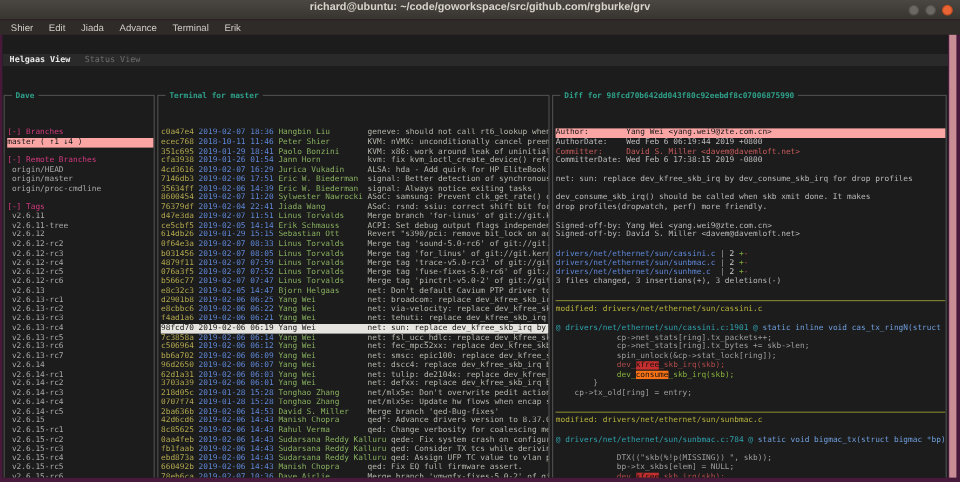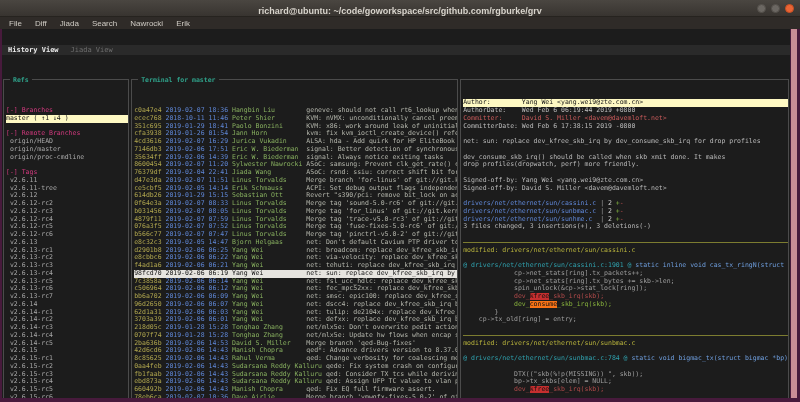"richard@ubuntu:" .titlebar { align-items: flex-end -> flex-start }
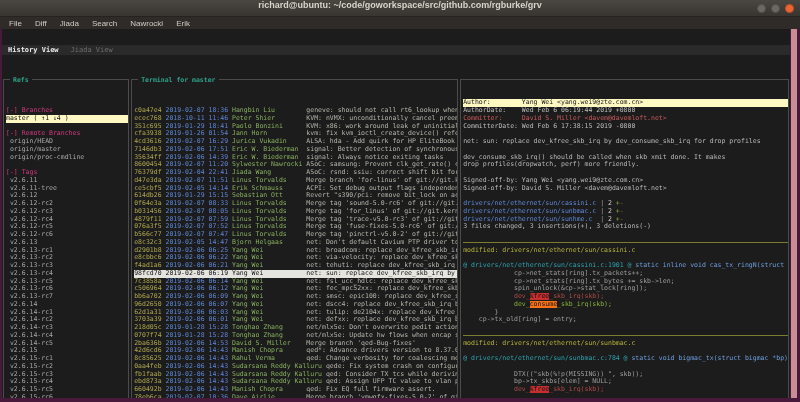"File" span.menu-item { text: File -> Shier }
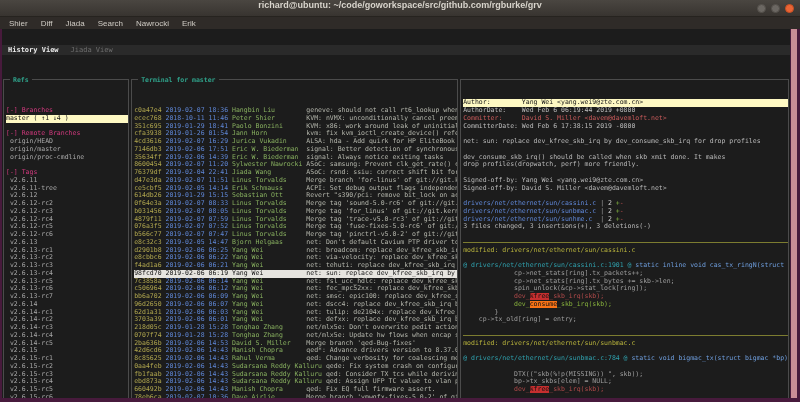"Diff" span.menu-item { text: Diff -> Edit }
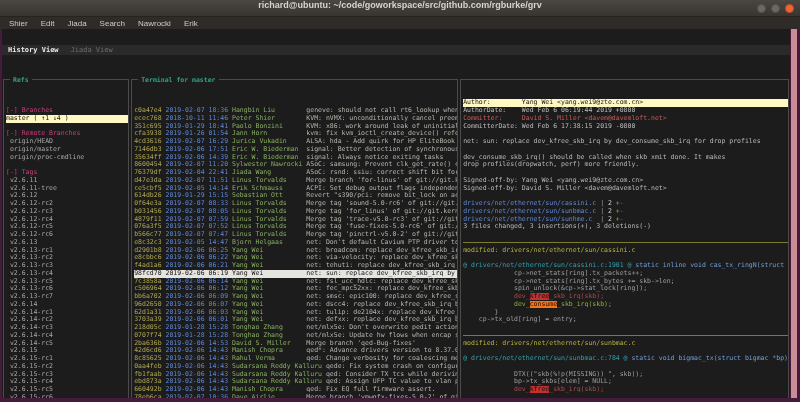"Search" span.menu-item { text: Search -> Advance }
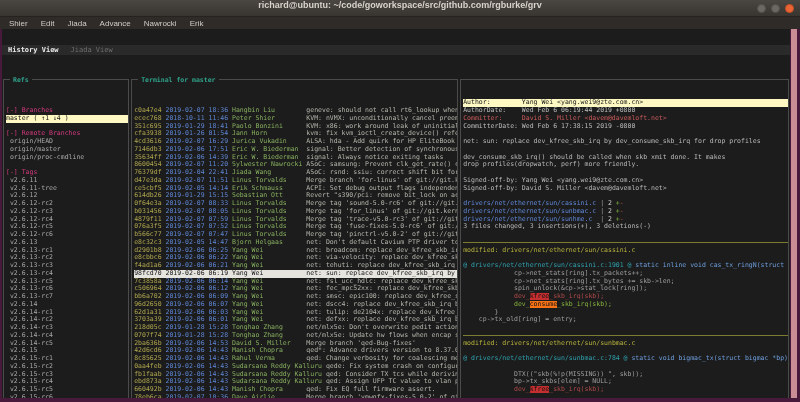"Nawrocki" span.menu-item { text: Nawrocki -> Terminal }
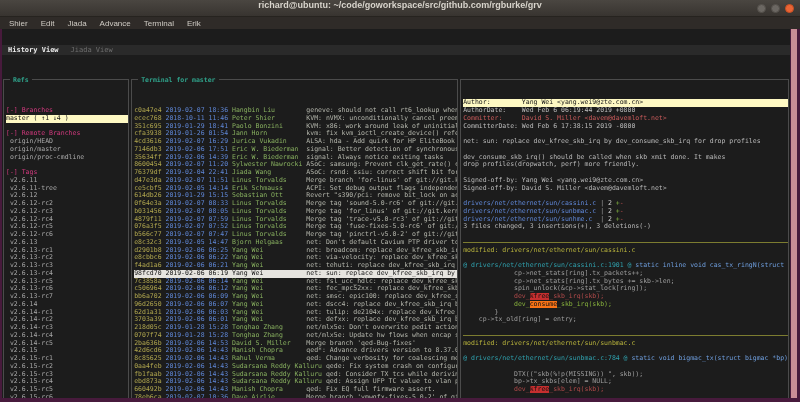"History View" span.tab { text: History -> Helgaas }
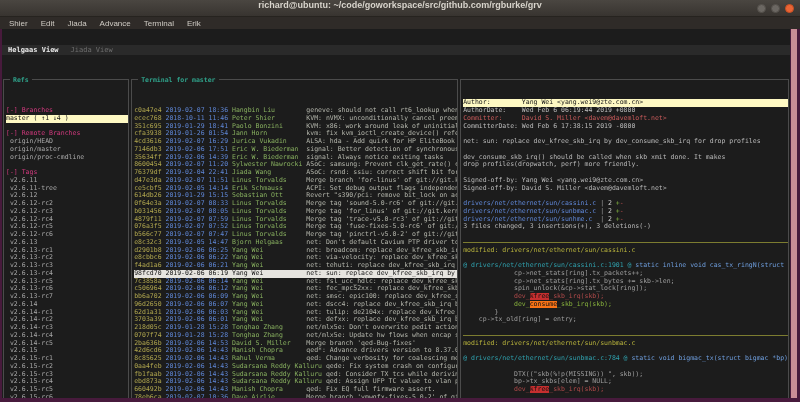"Jiada View" span.tab { text: Jiada -> Status }
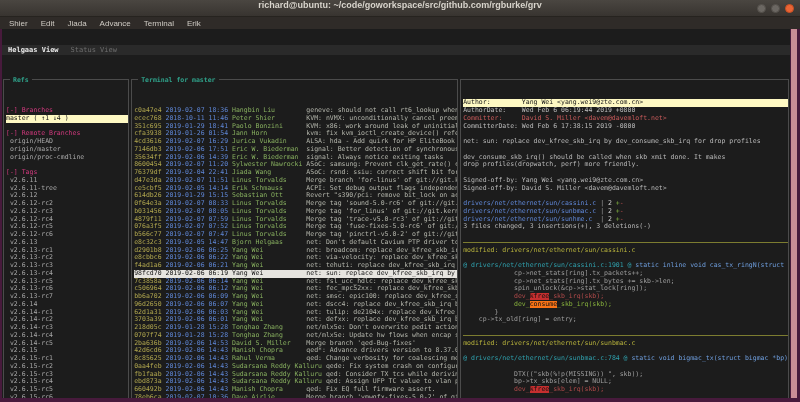"Refs" span.ptitle { text: Refs -> Dave }
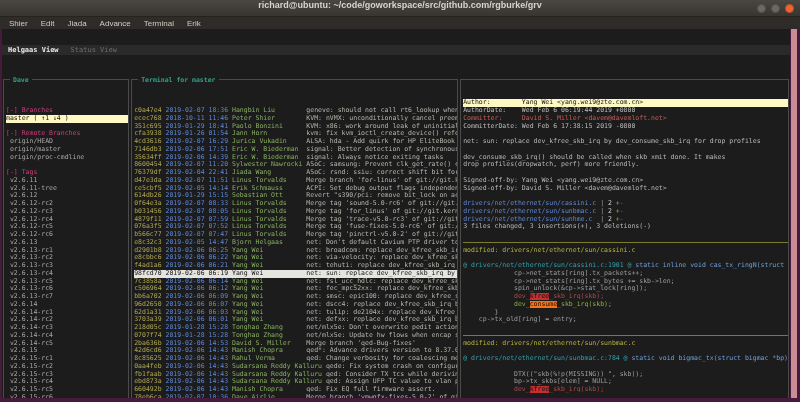"Diff for" span.ptitle { html: none -> <span>Diff for 98fcd70b642dd043f80c92eebdf8c07006875990</span> }
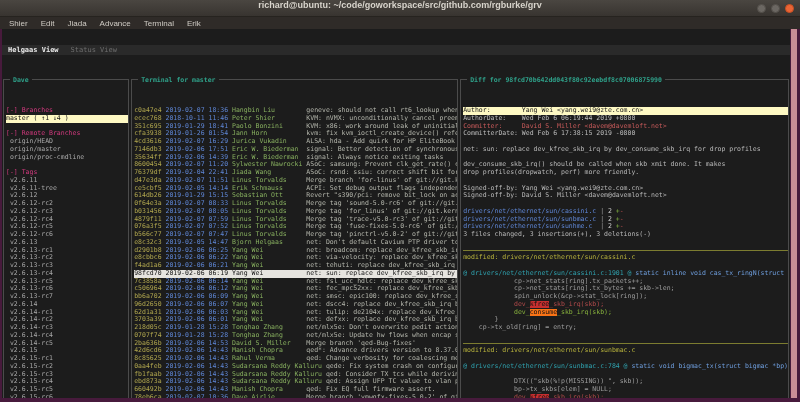"Author: Yang Wei <yang.wei9@zte.com.cn>" .sel-inactive { background: #fef9c3 -> #fca5a5 }
